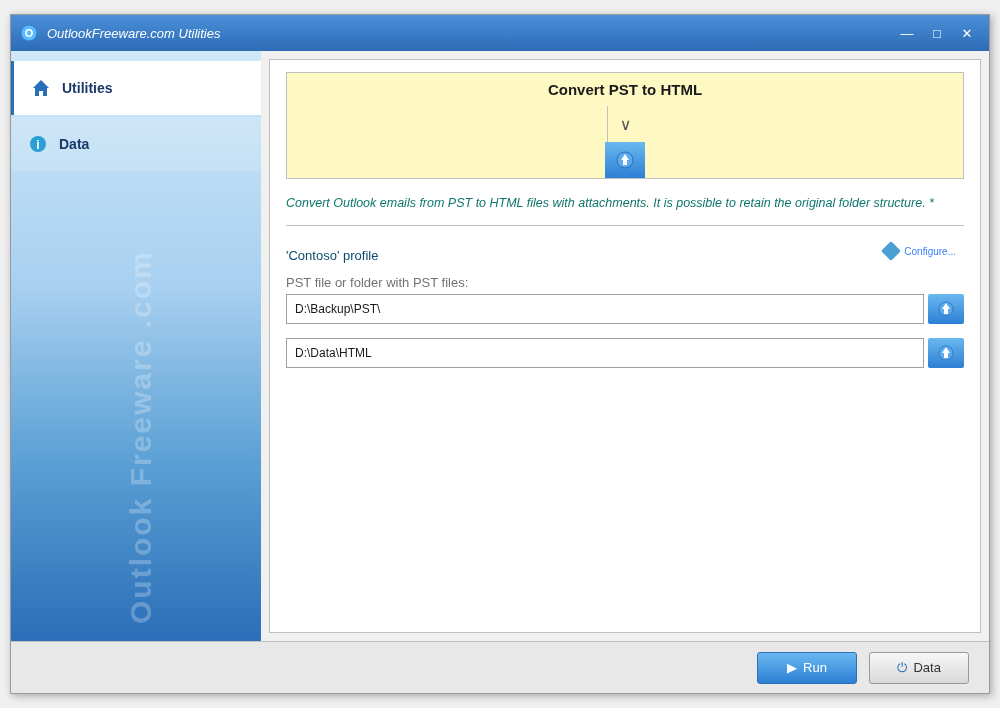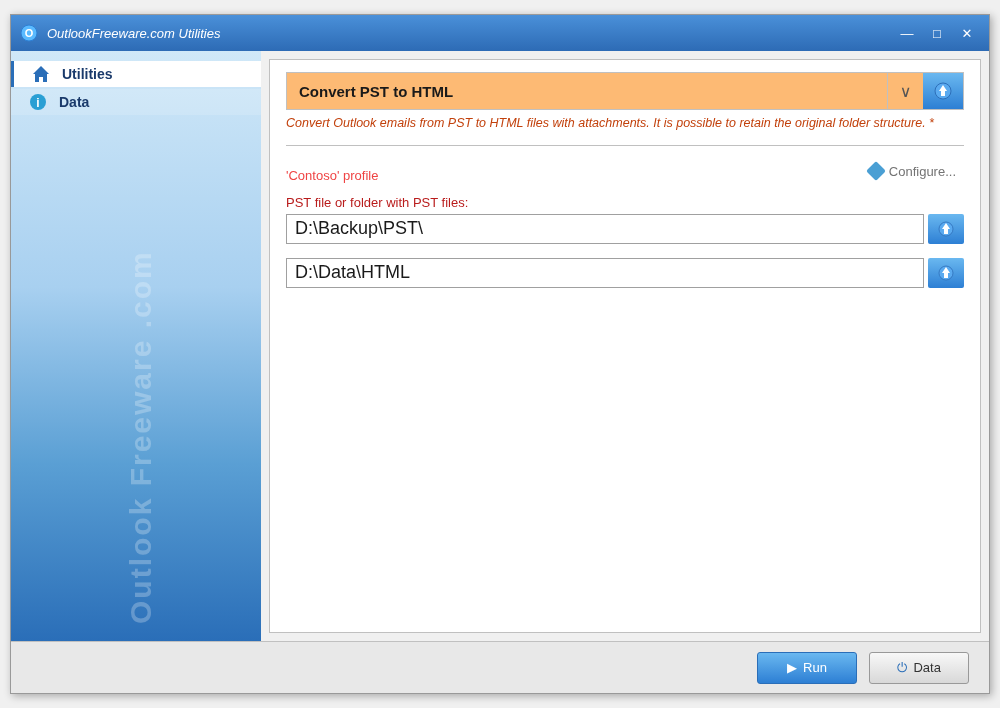"Utilities" .nav-item { padding: 2px 16px -> 16px 16px }
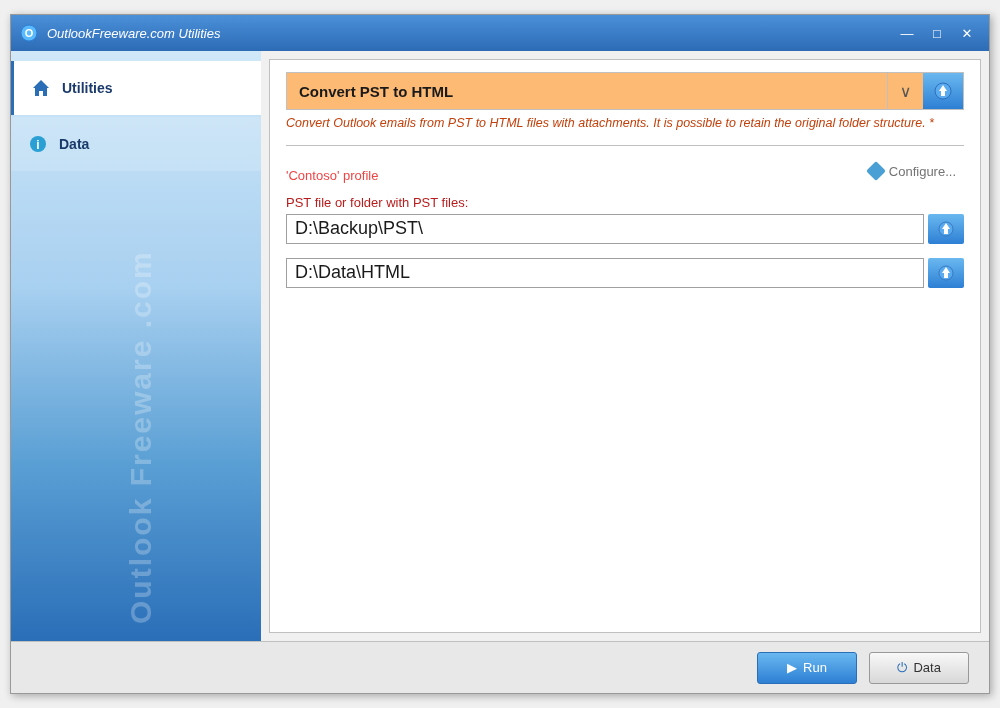"Convert PST to HTML" .dropdown-header { background: #fdba74 -> #fef9c3; flex-direction: none -> column; margin-bottom: 4px -> 15px }
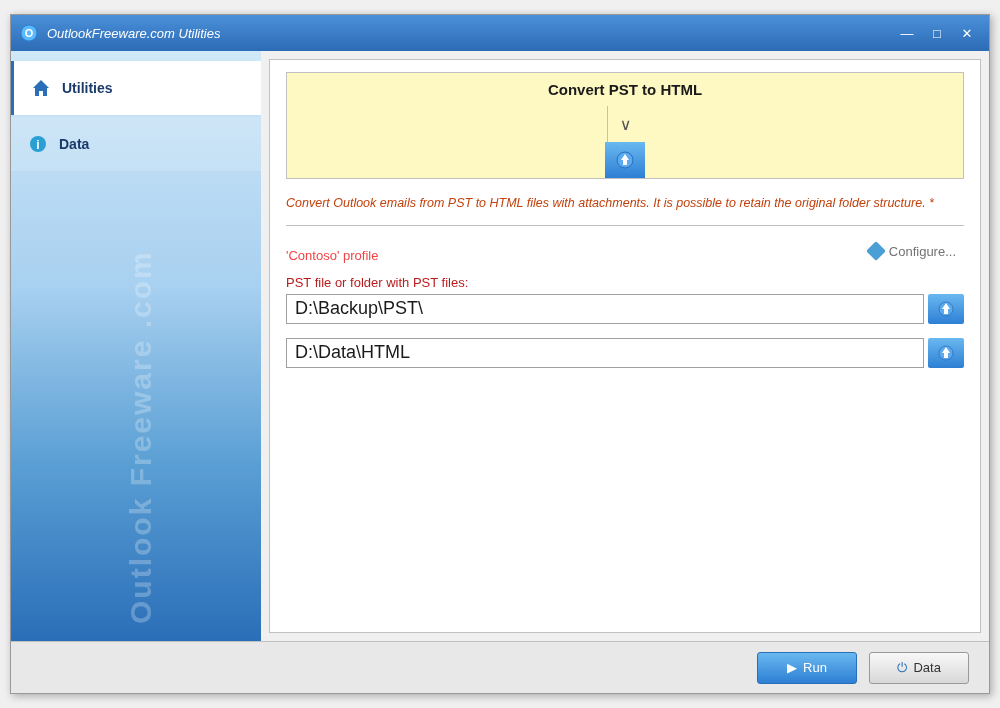"Convert Outlook emails from PST" .description-text { color: #c2410c -> #0f766e }
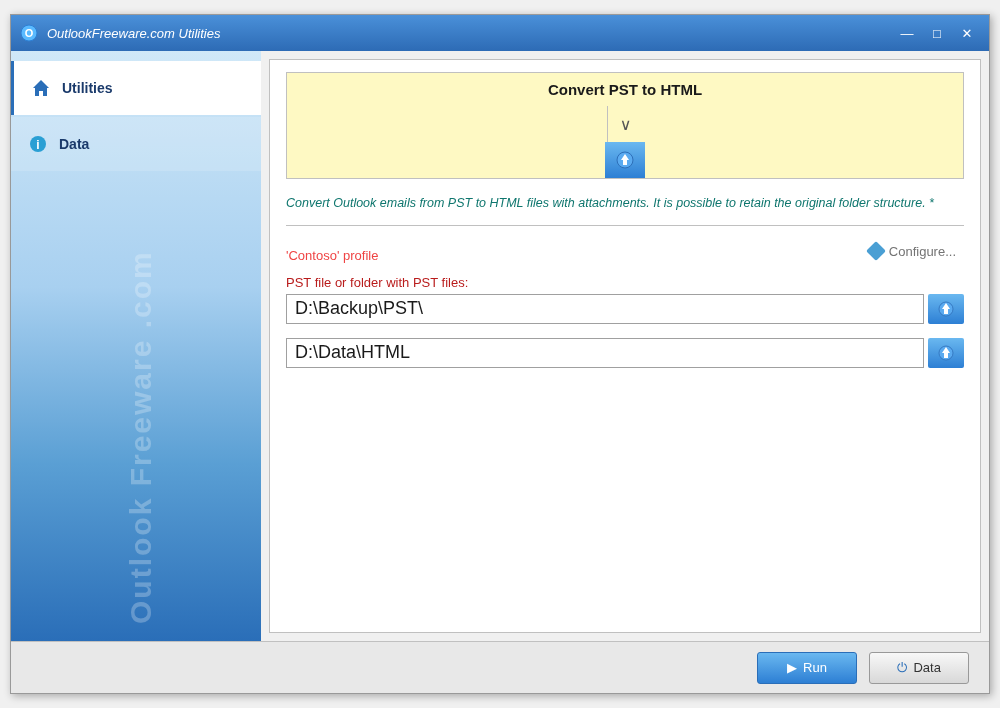"'Contoso' profile" .profile-text { color: #ef4444 -> #0c4a6e }
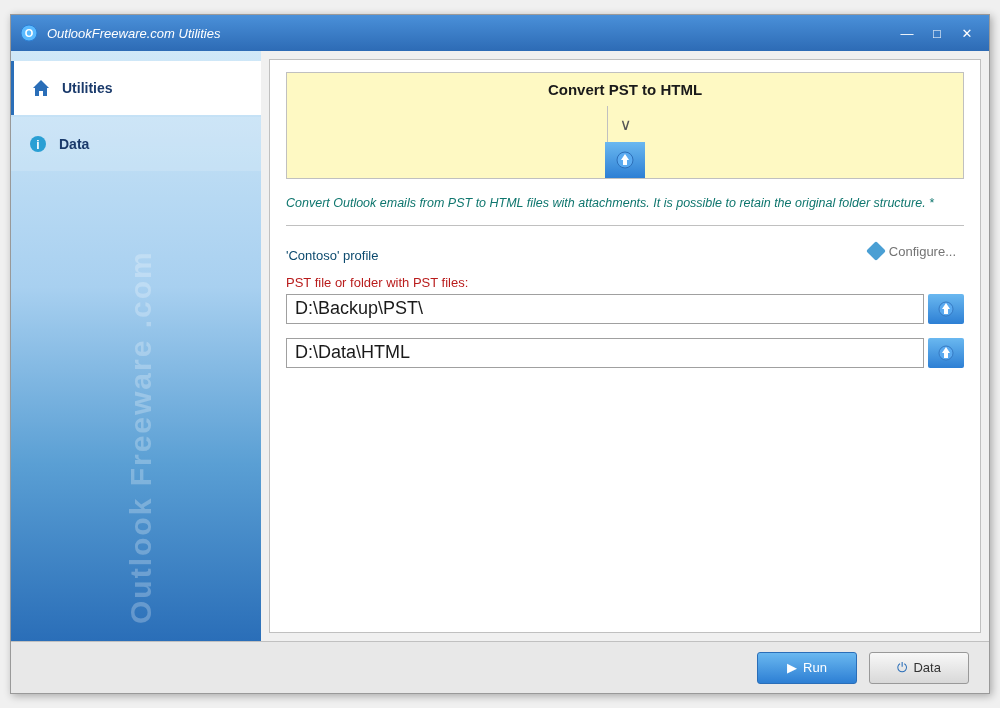"Configure..." .configure-btn { color: #737373 -> #3b82f6; font-size: 13px -> 10px }
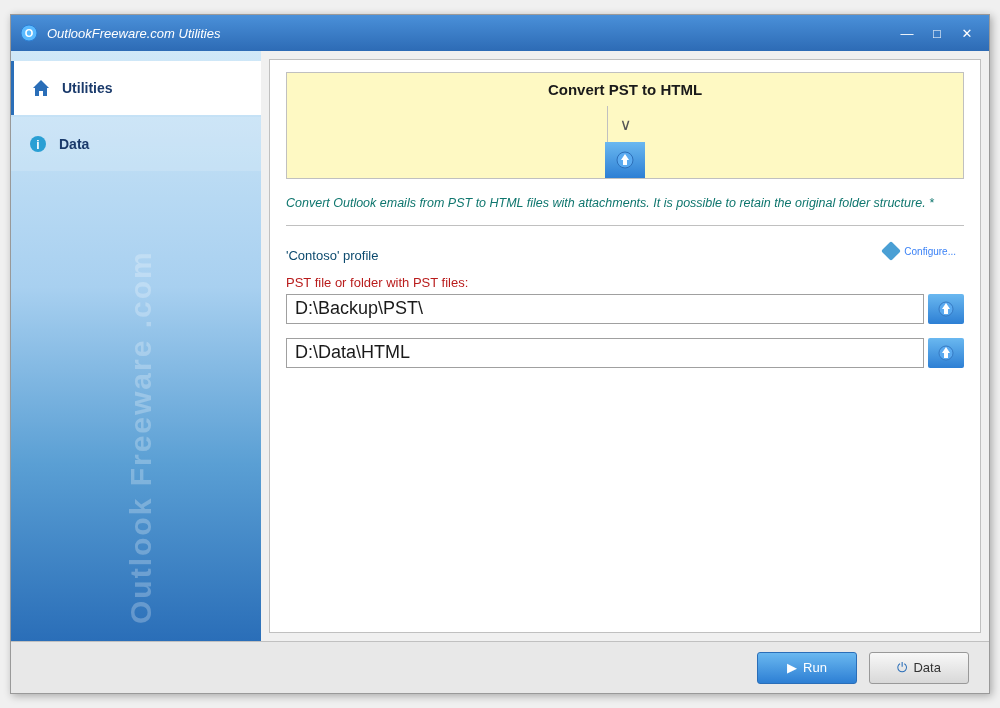"PST file or folder with" .field-label { color: #b91c1c -> #737373 }
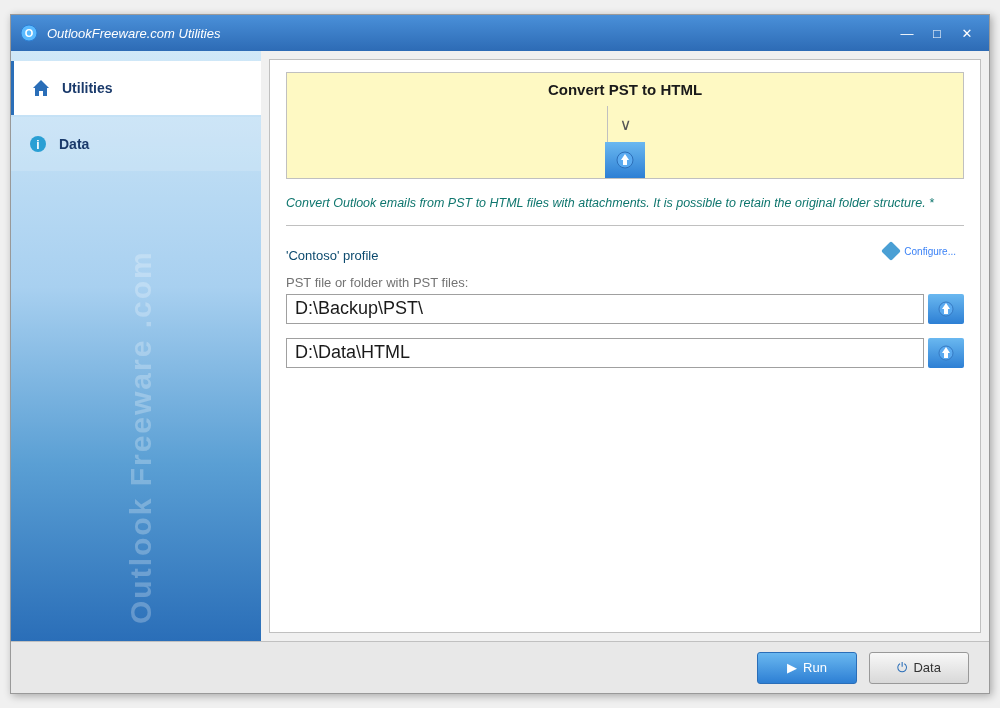"D:\Backup\PST\" .field-input { font-size: 18px -> 12px }
